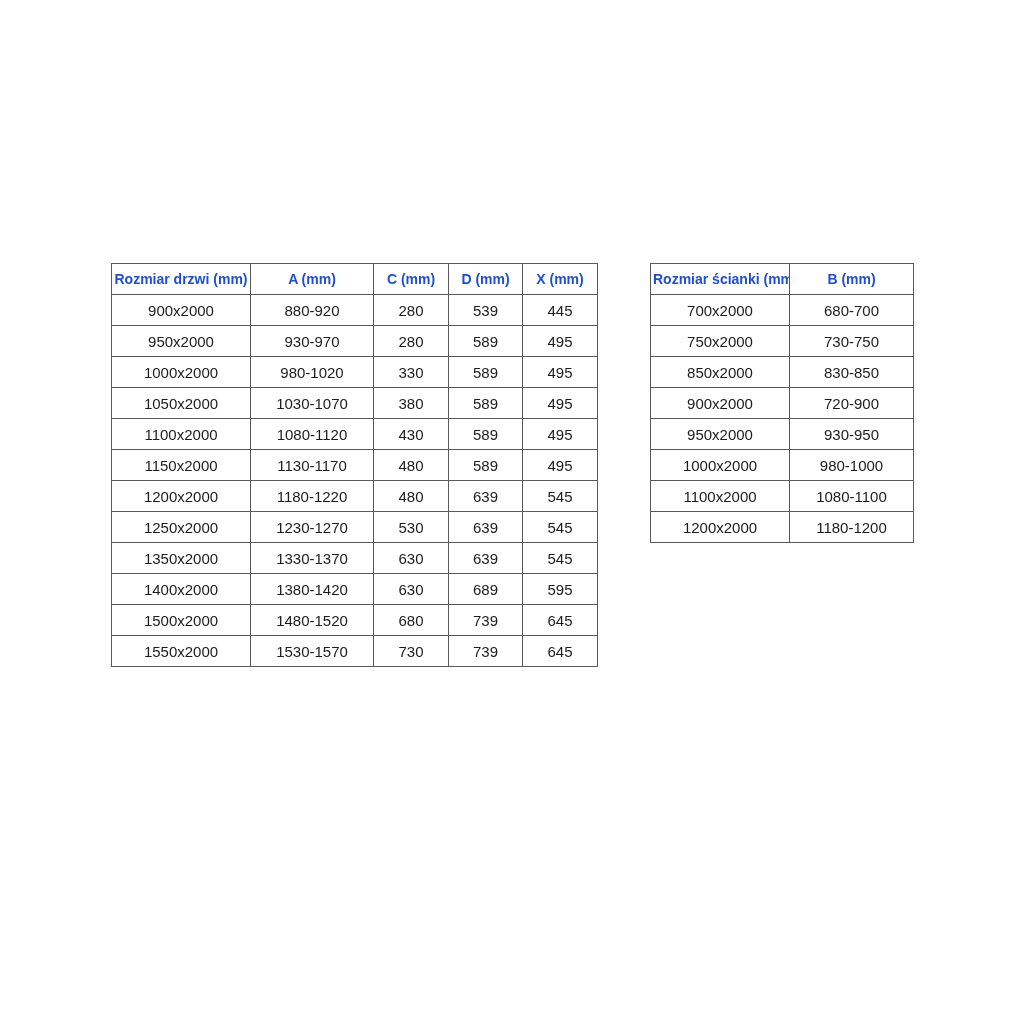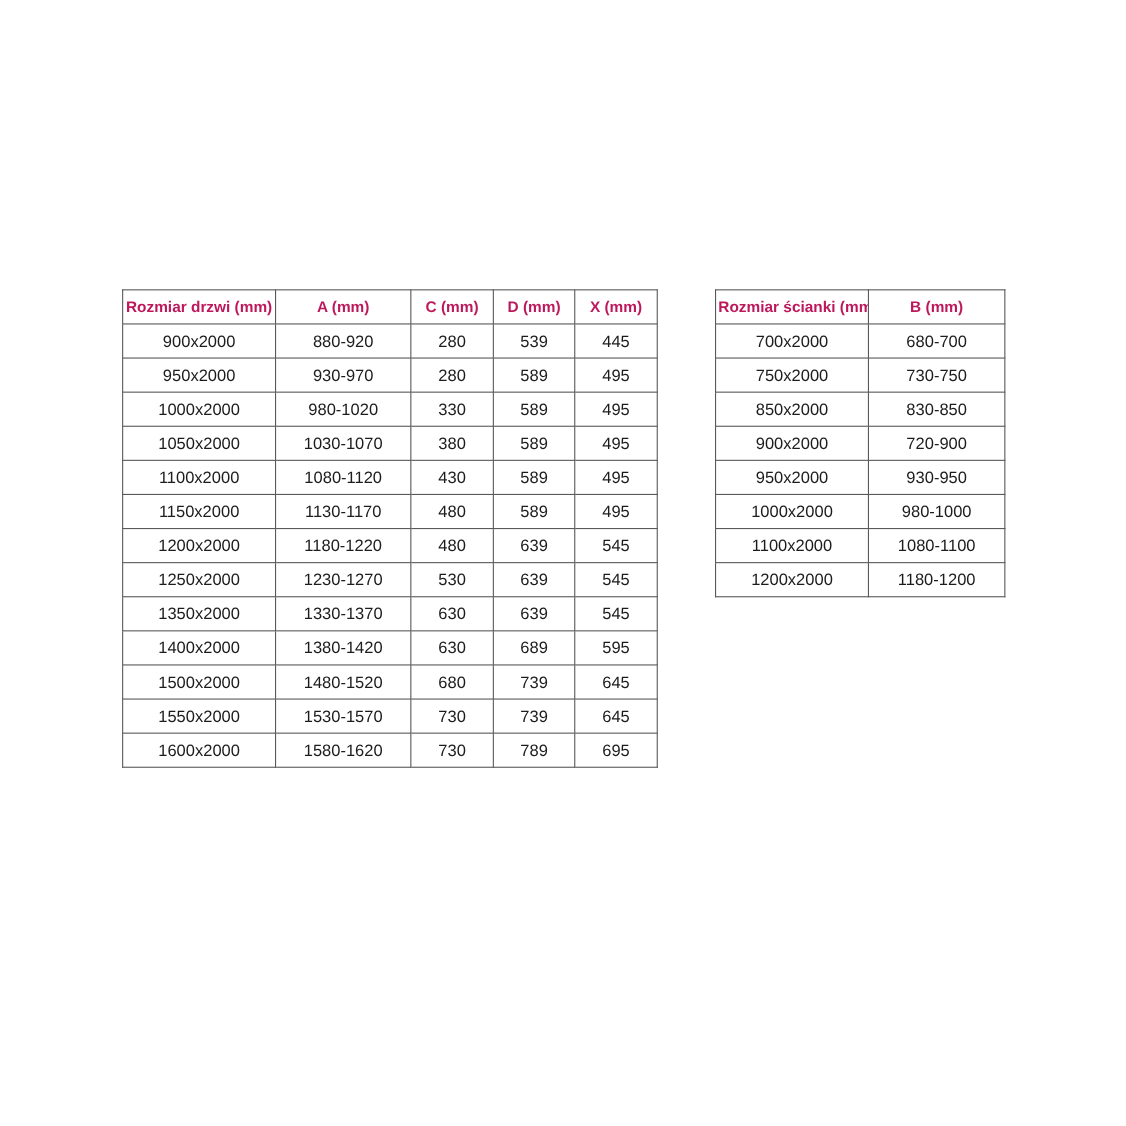"Rozmiar drzwi (mm)" .spec-table th { color: #be185d -> #1d4ed8 }
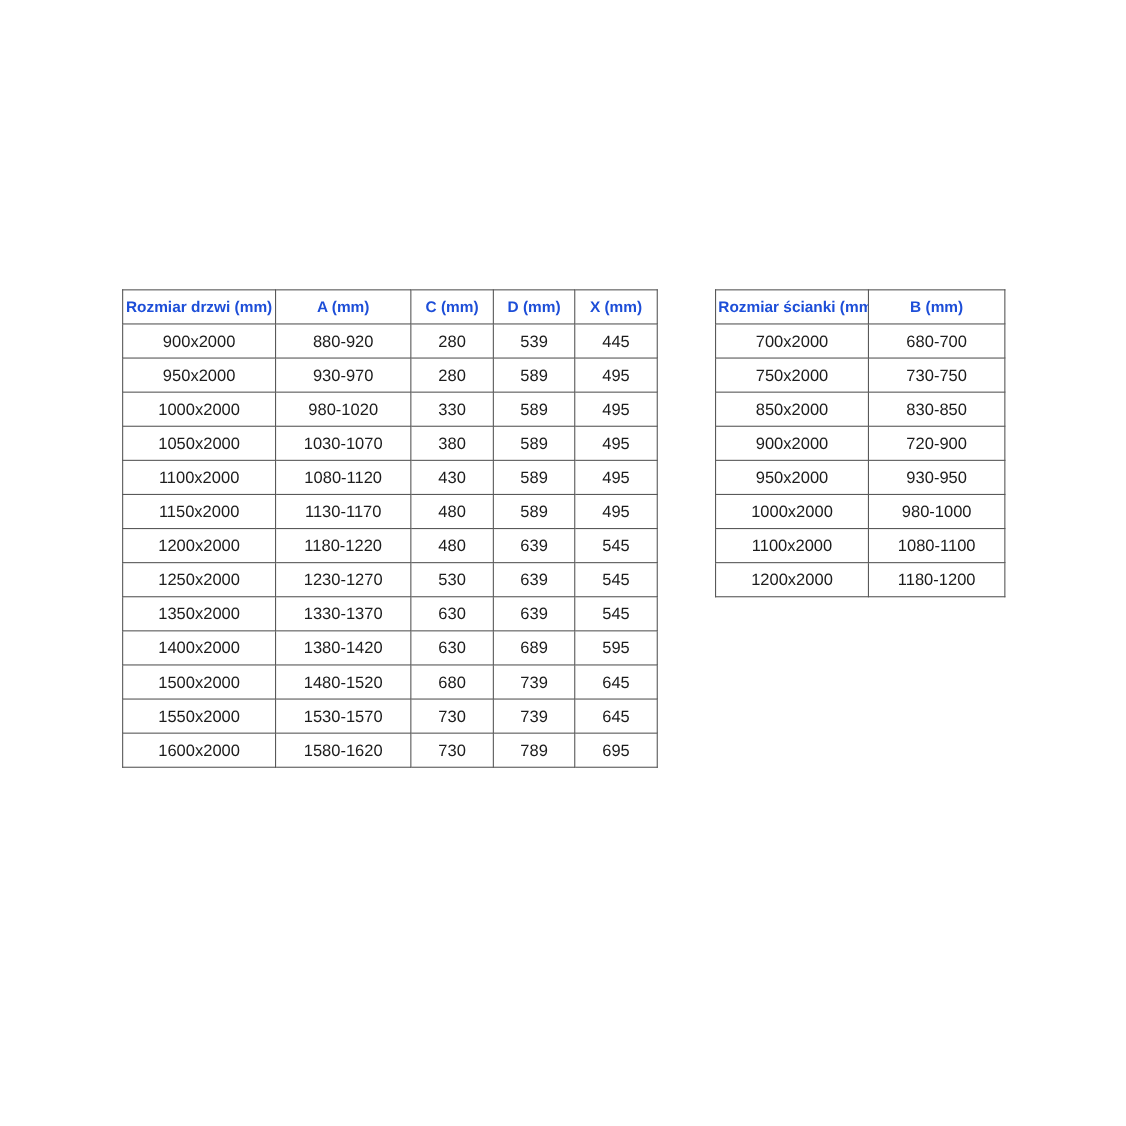"1600x2000" tr { html: <tr> <td>1600x2000</td> <td>1580-1620</td> <td>730</td> <td>789</td> <td>695</td> </tr> -> none }
